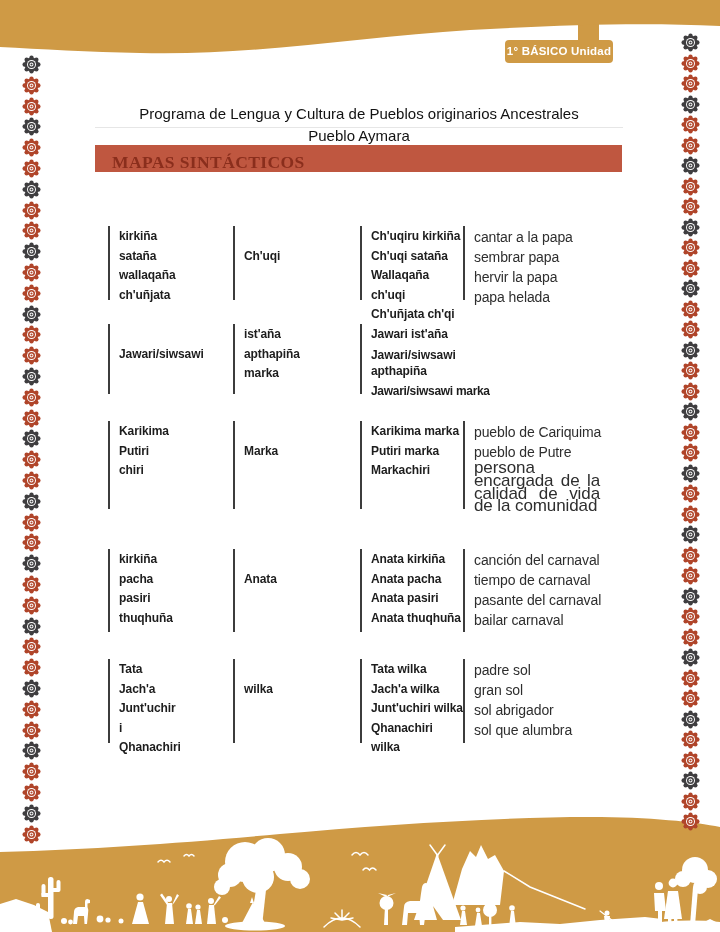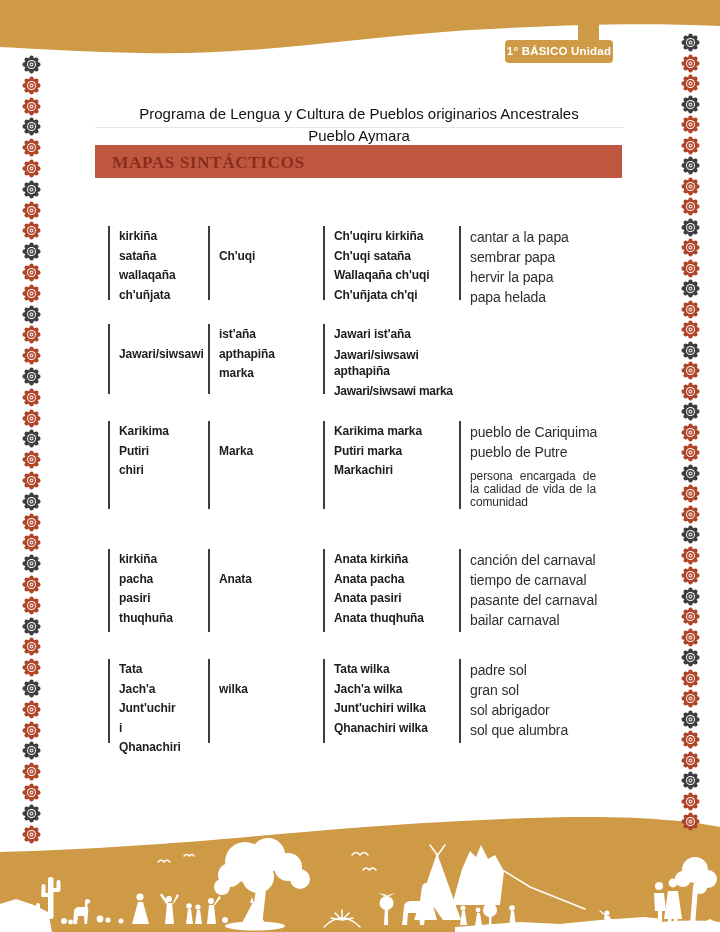"MAPAS SINTÁCTICOS" .section-bar { height: 33px -> 27px }
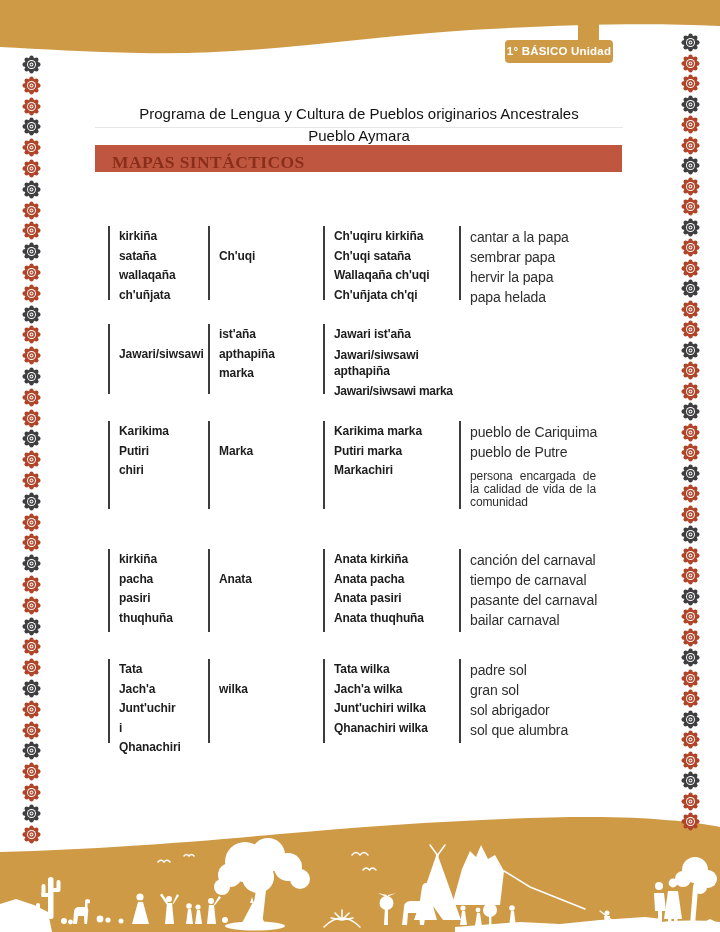"kirkiña" .col1 { width: 100px -> 125px }
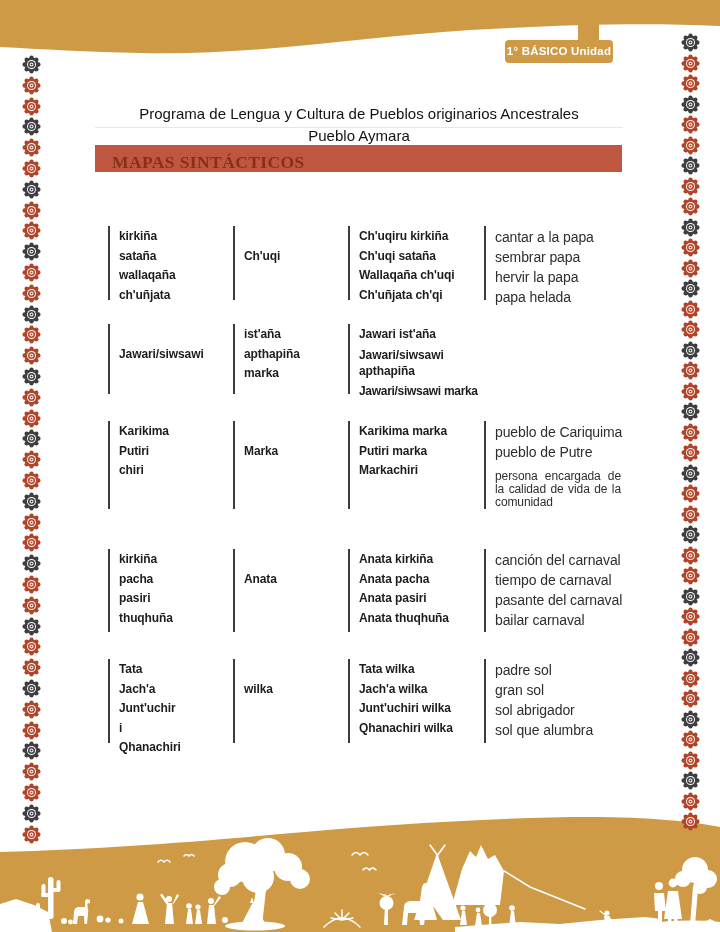"Ch'uqiru kirkiña" .col3 { width: 136px -> 103px }
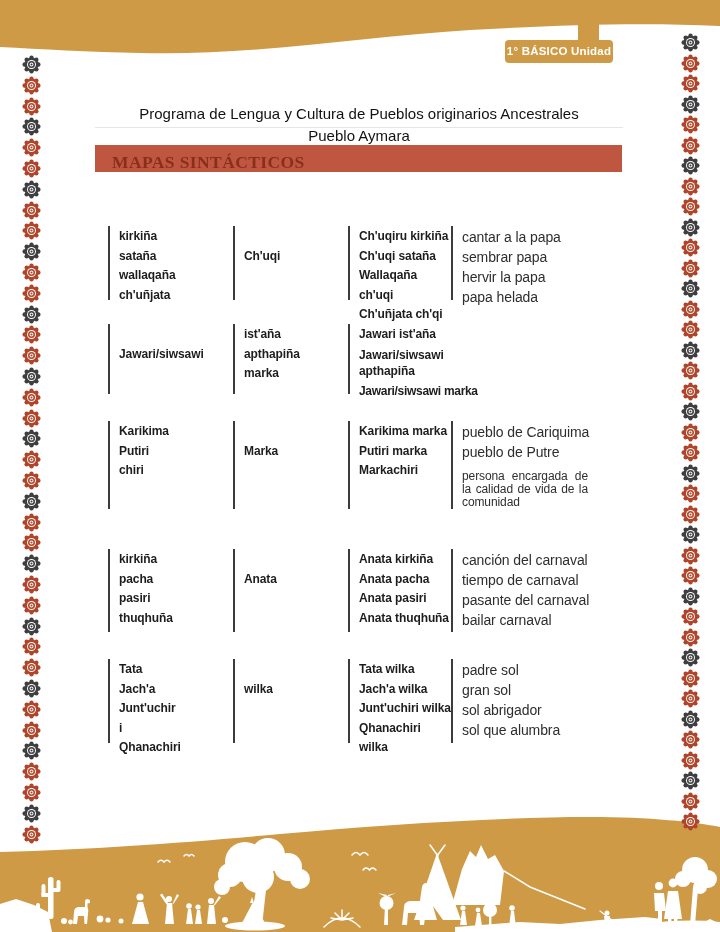"Ch'uqi" .col2 { width: 115px -> 127px }
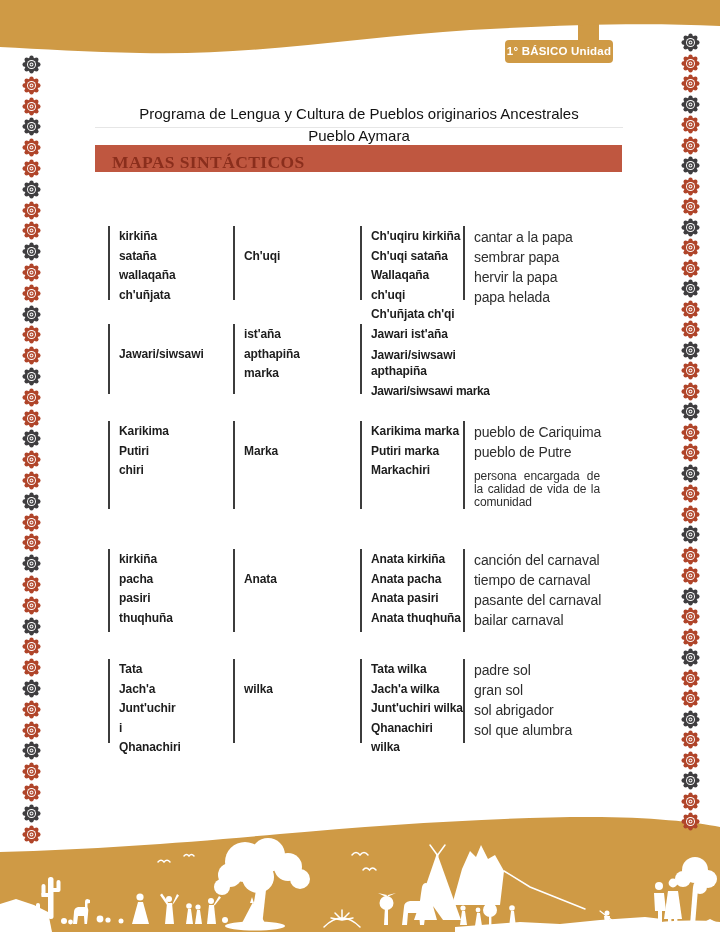"persona encargada de la calidad" .g2 .col4 .item:nth-child(3) { font-size: 12px -> 17px; margin-top: 8px -> none }
